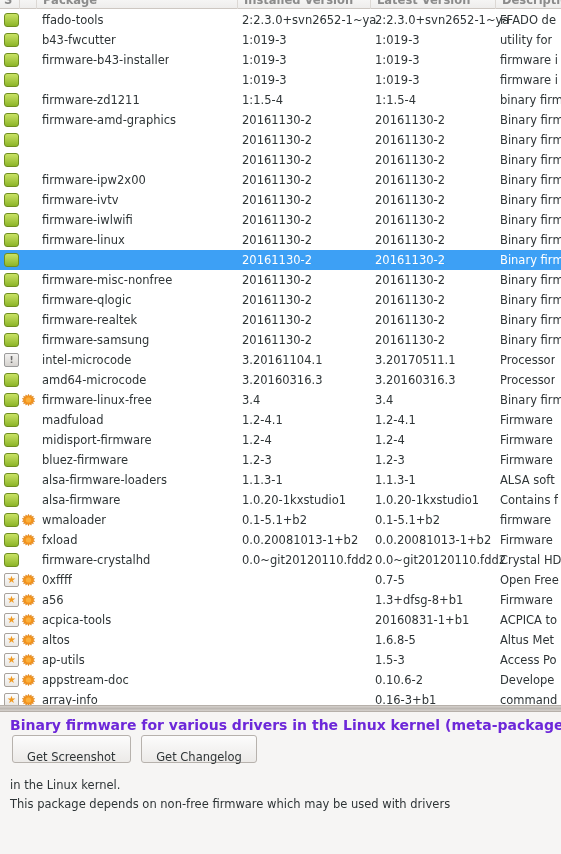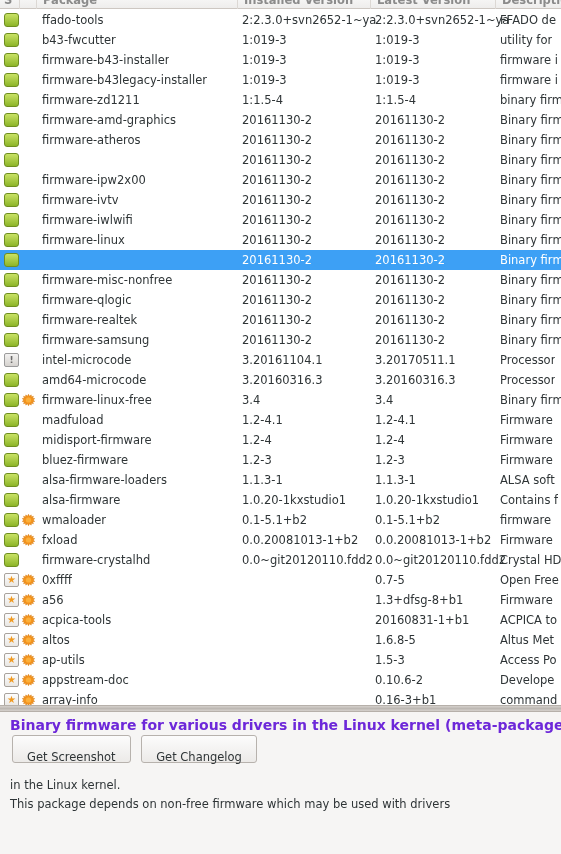"firmware-b43legacy-installer" span.cell { html: <span>firmware-b43legacy-installer</span> -> none }
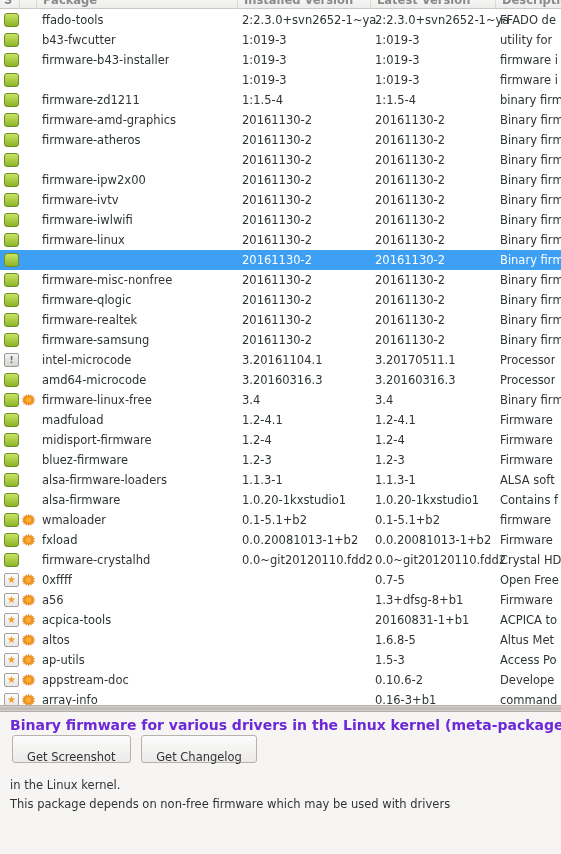"firmware-atheros" span.cell { html: <span>firmware-atheros</span> -> none }
